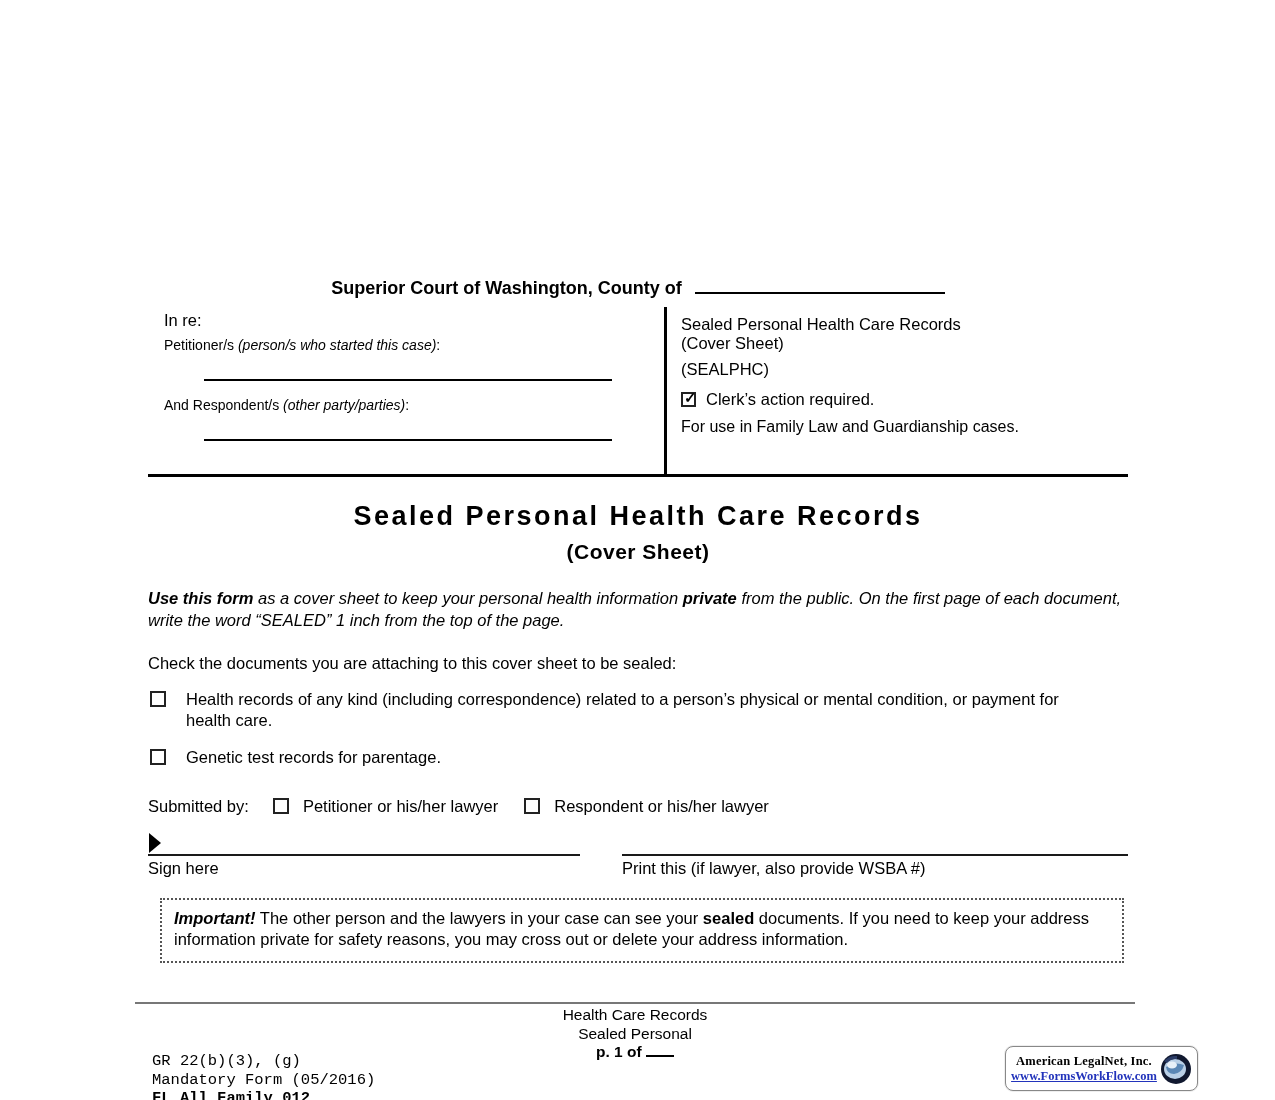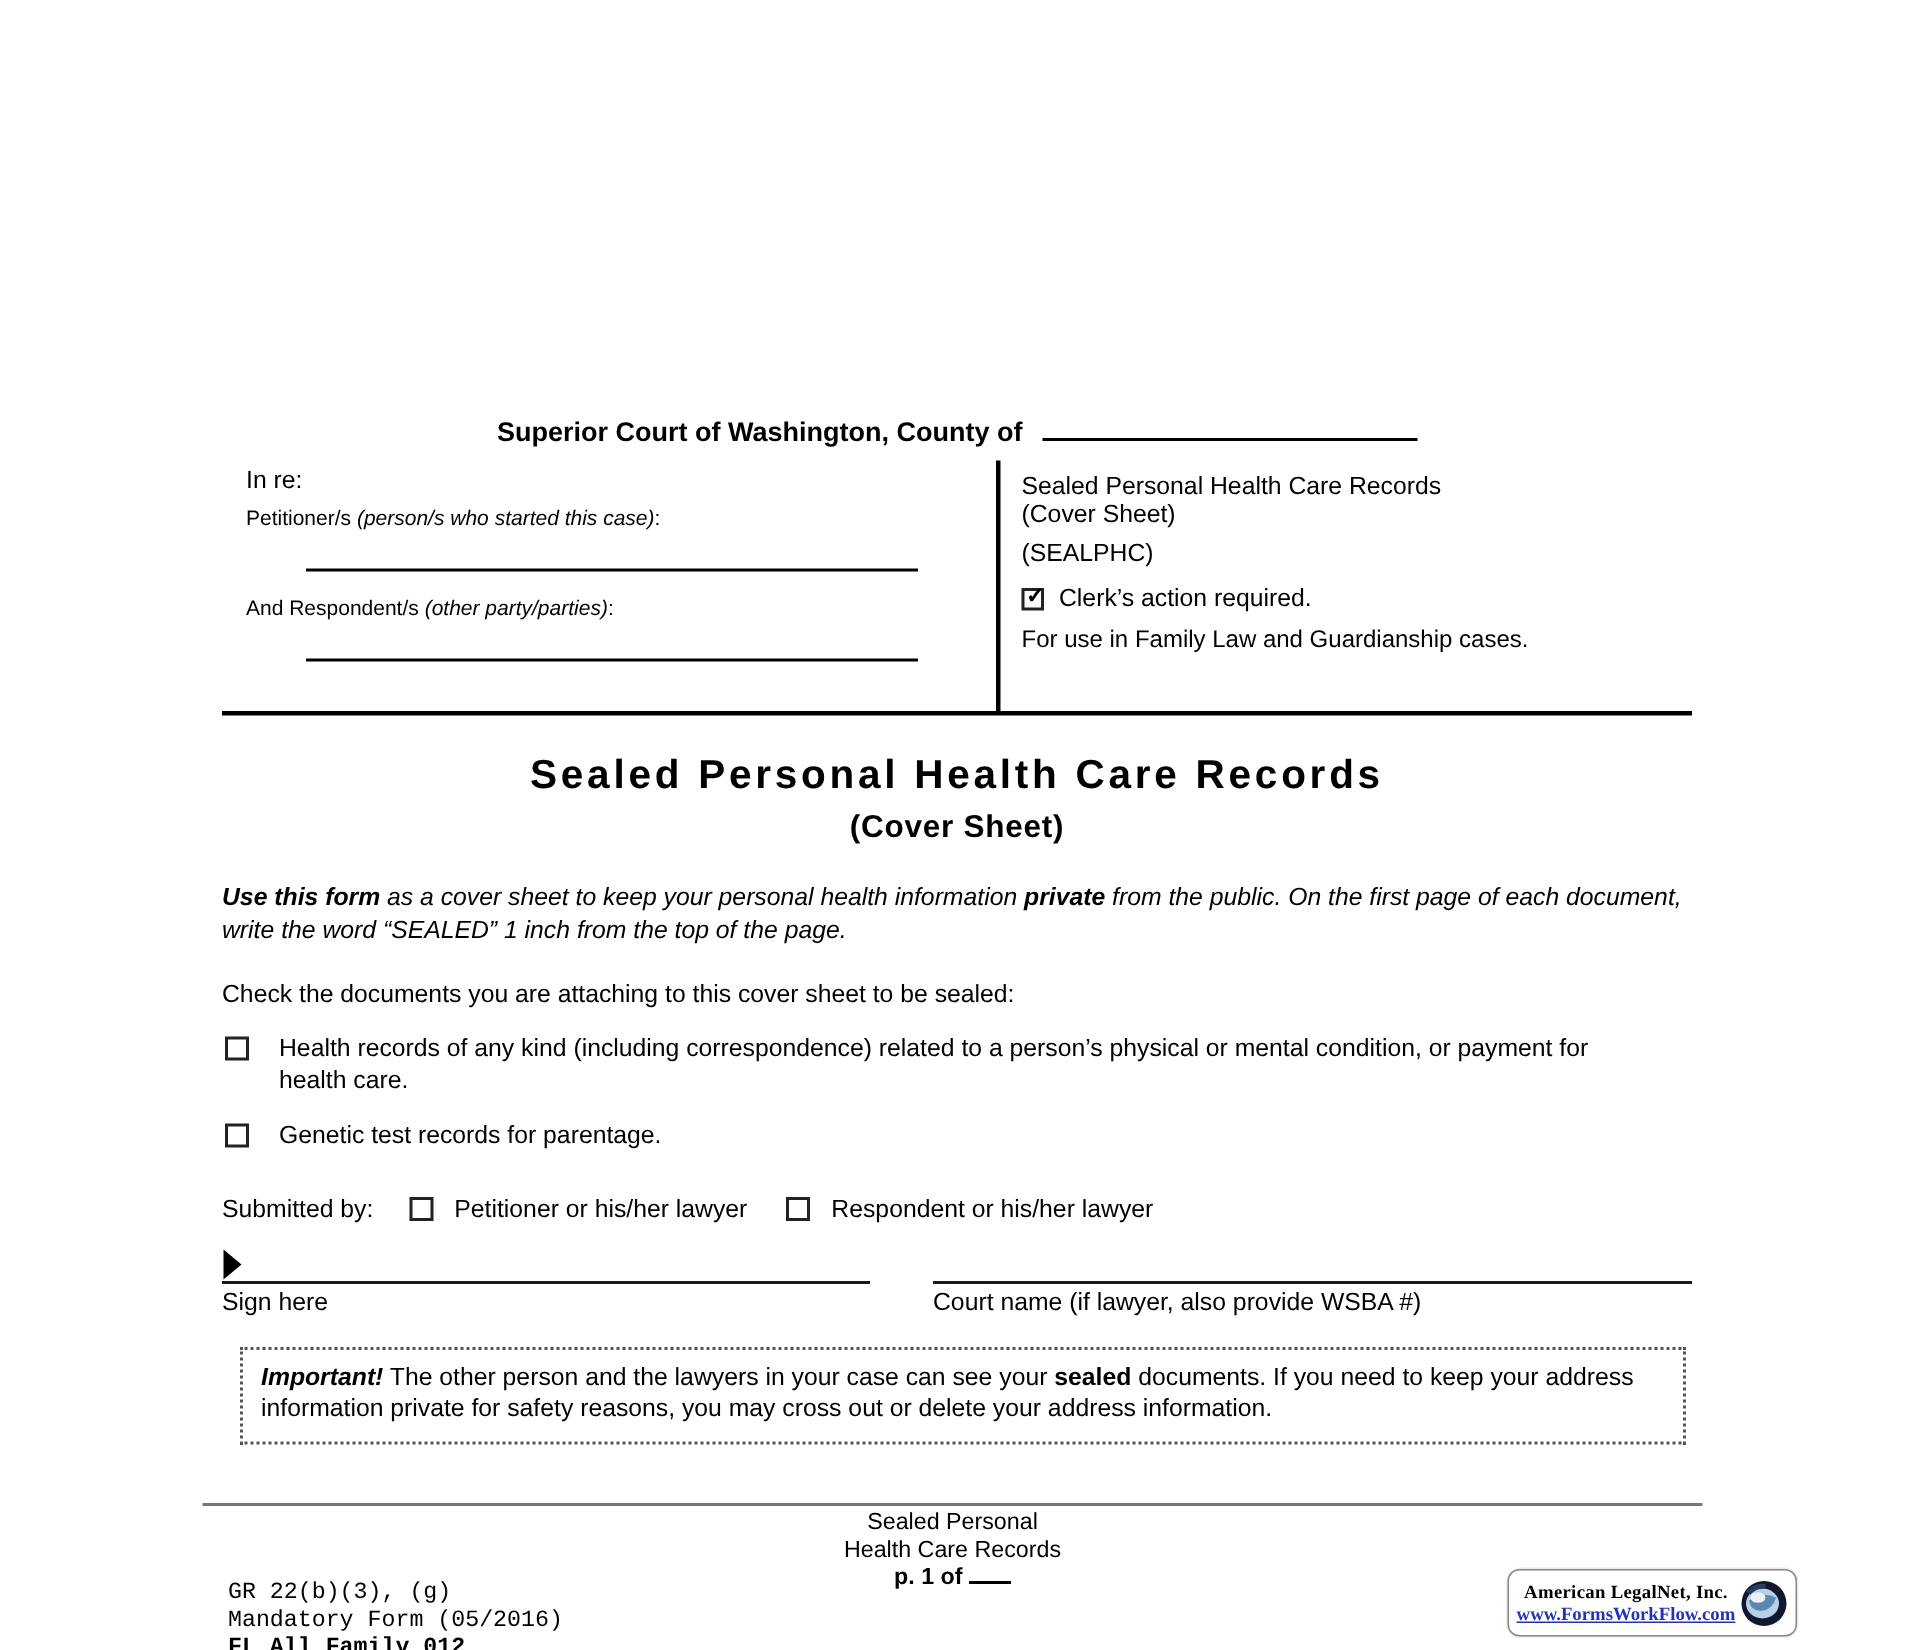"Court name (if lawyer, also" span { text: Court name -> Print this }
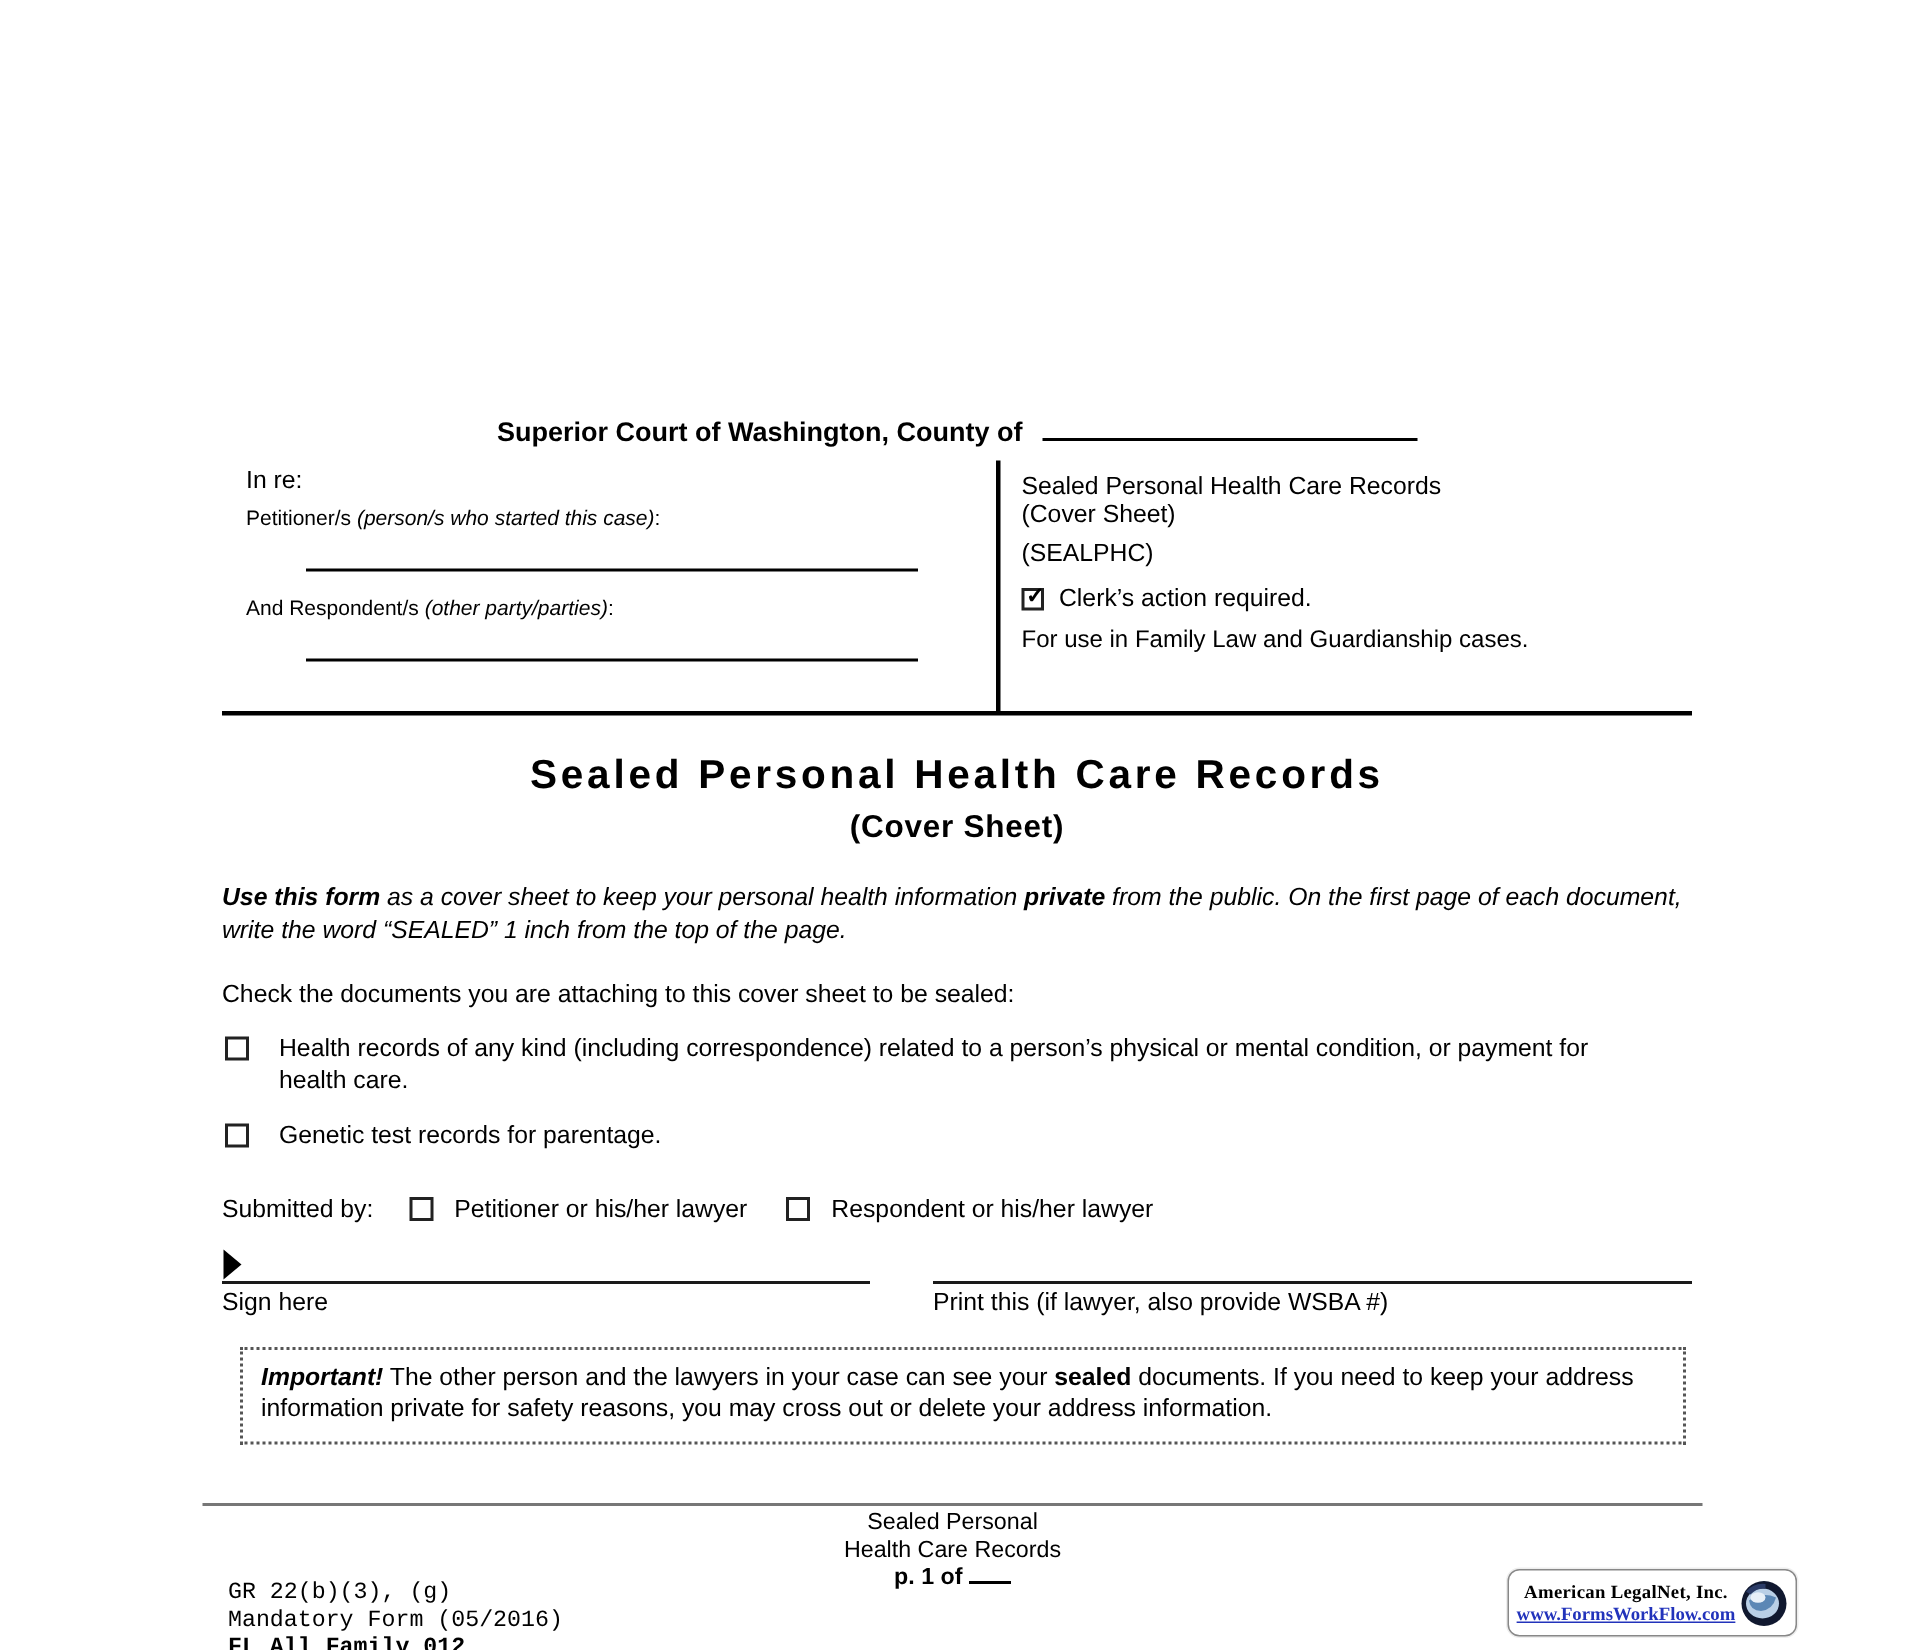"Sealed Personal" div { order: before "Health Care Records" -> after "Health Care Records" }
